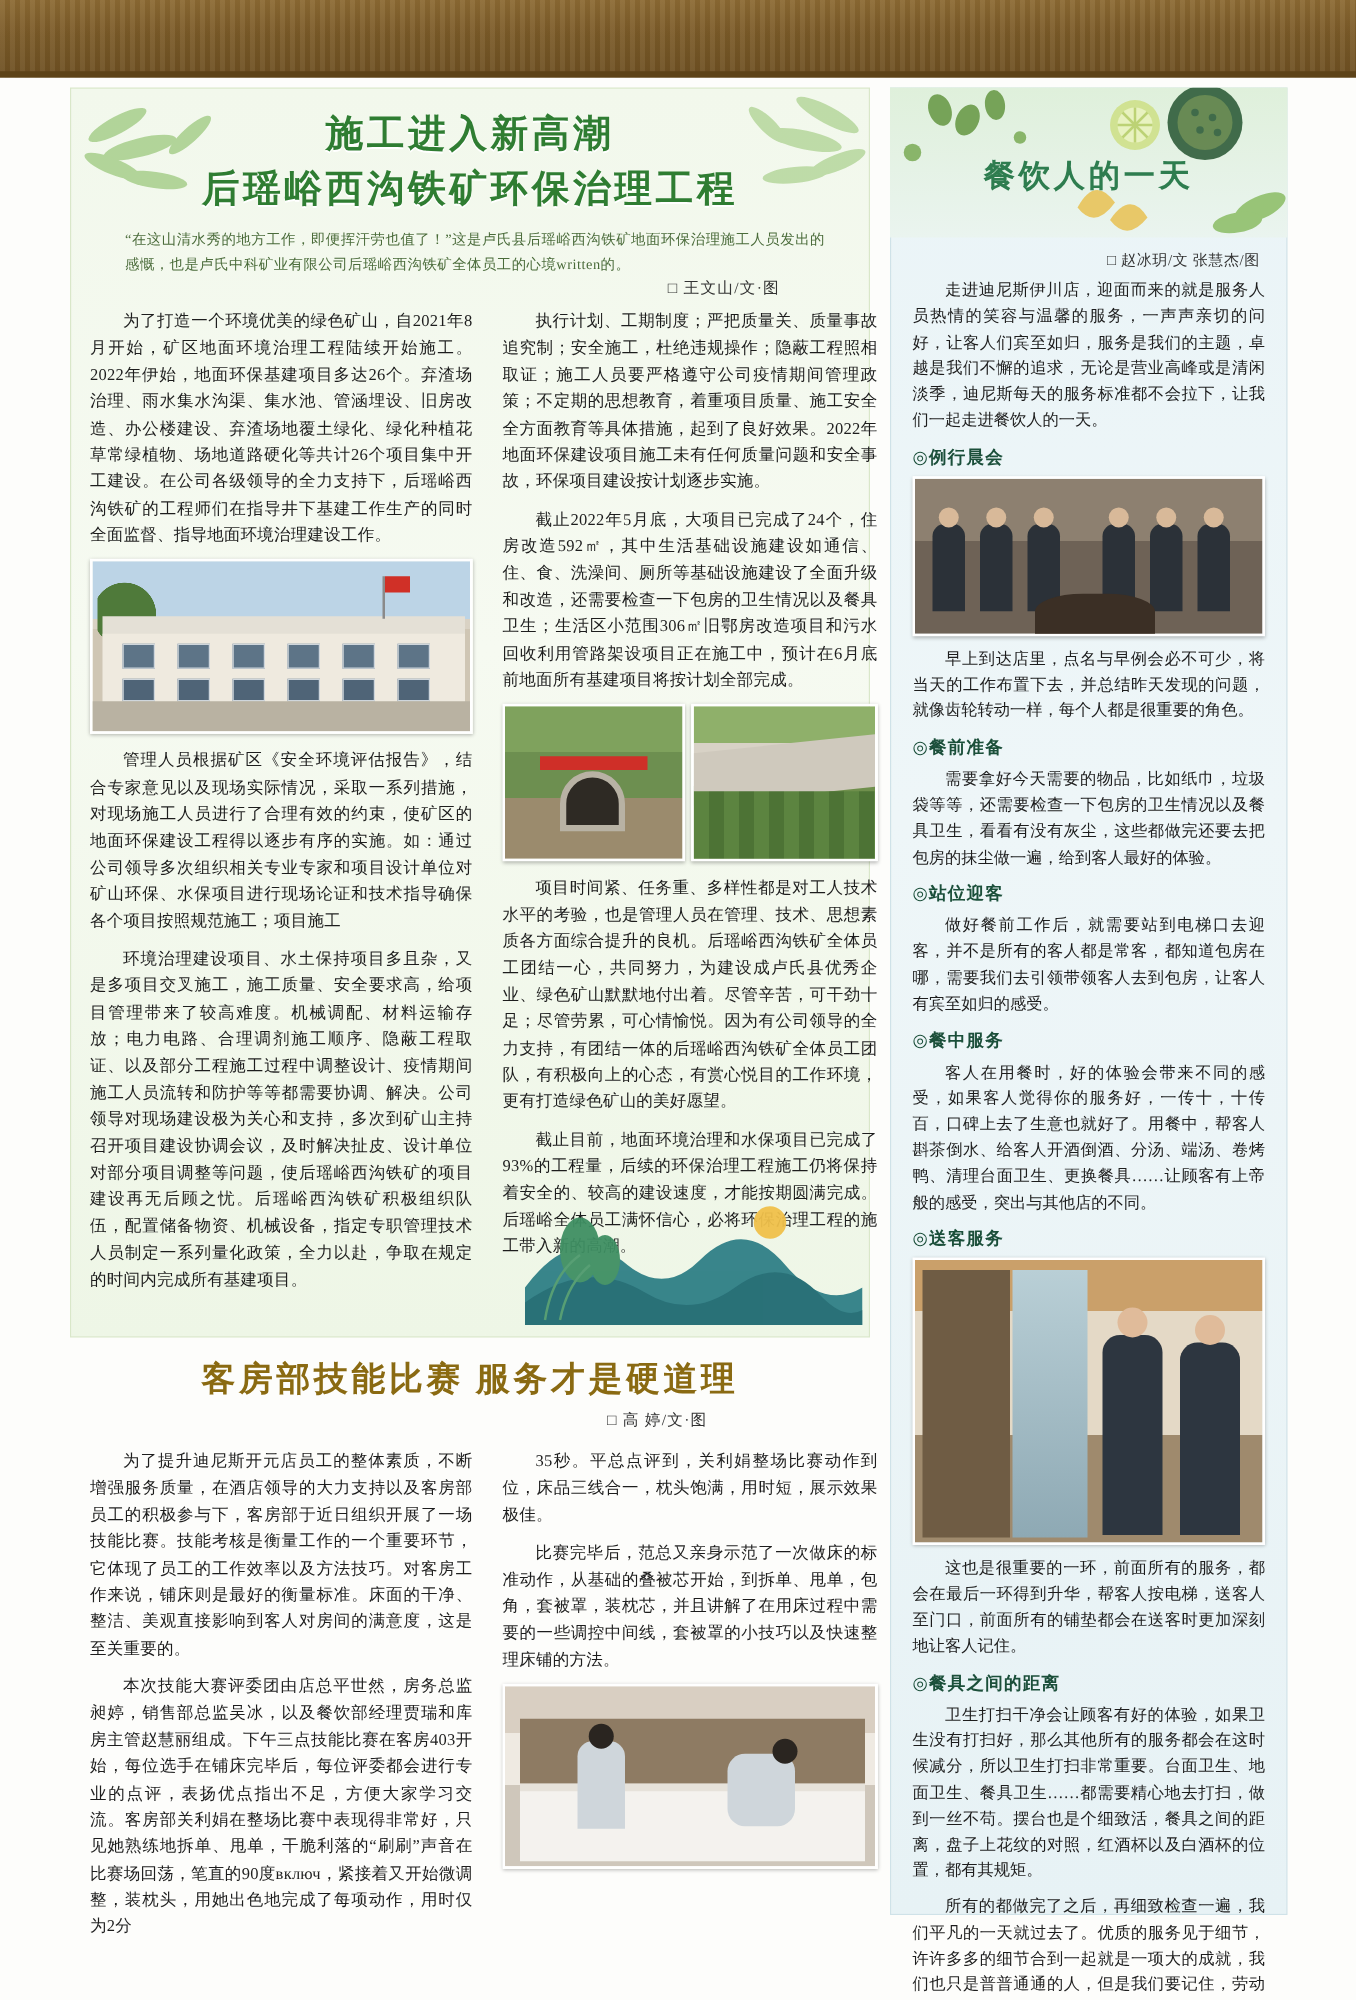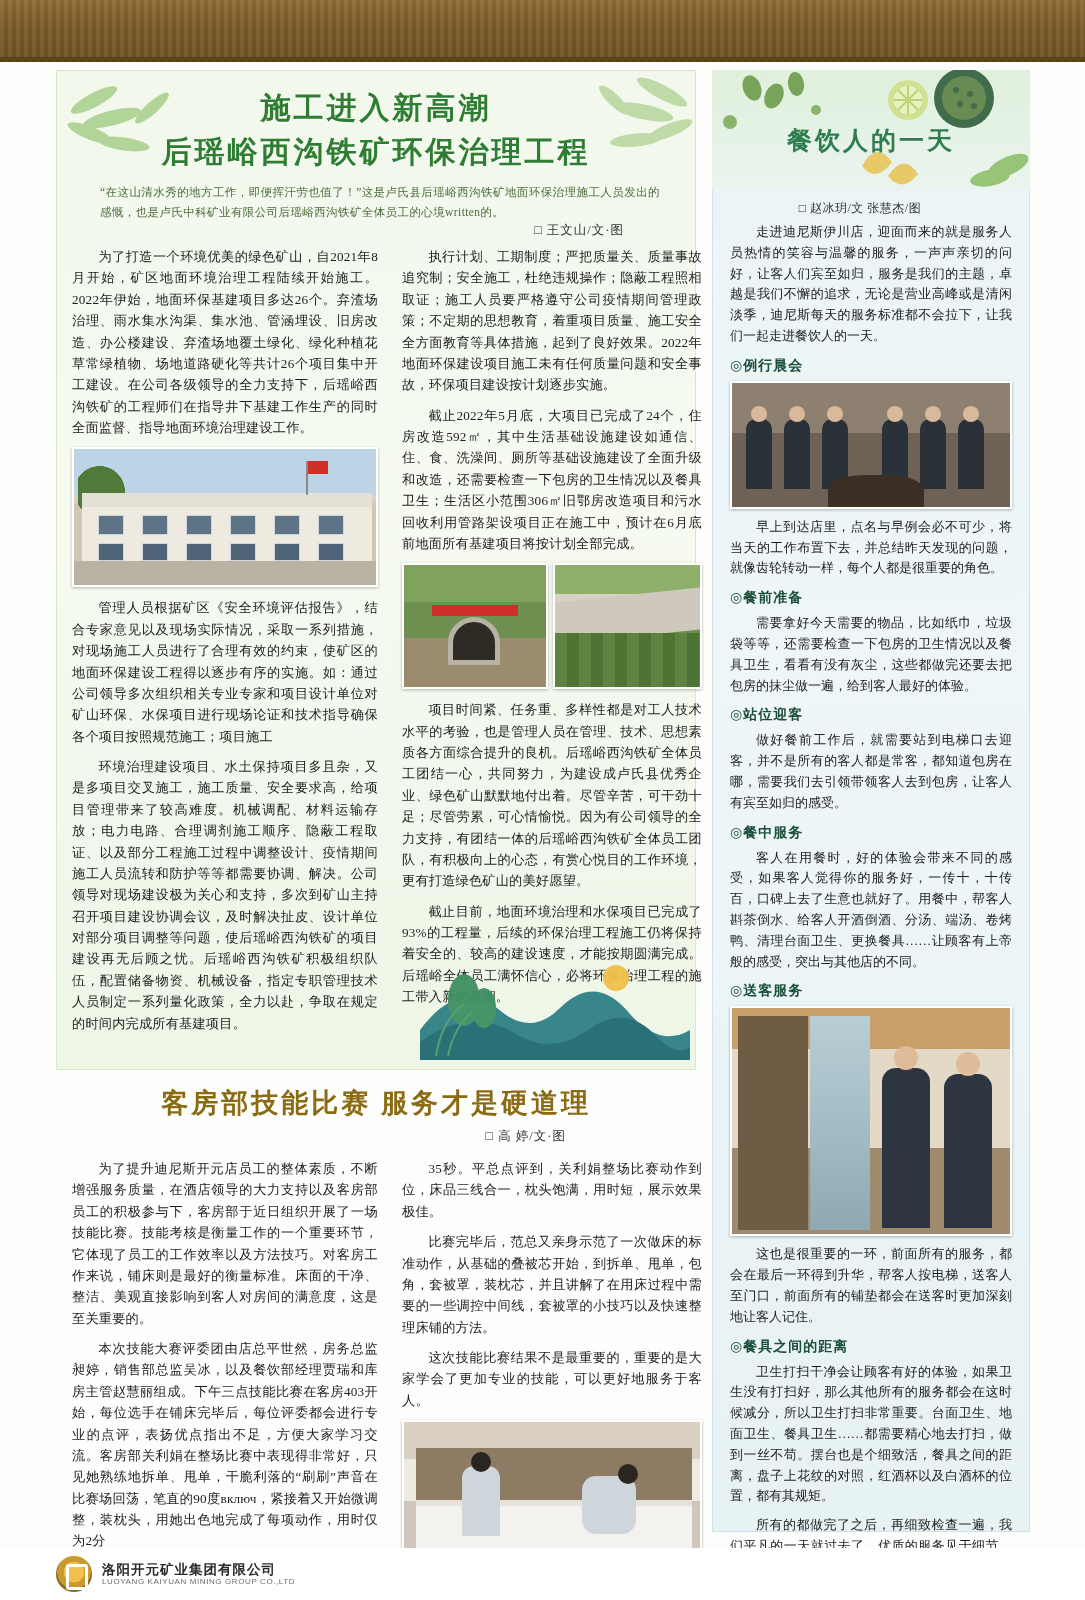"□ 赵冰玥/文 张慧杰/图" .byline3 { text-align: center -> right }
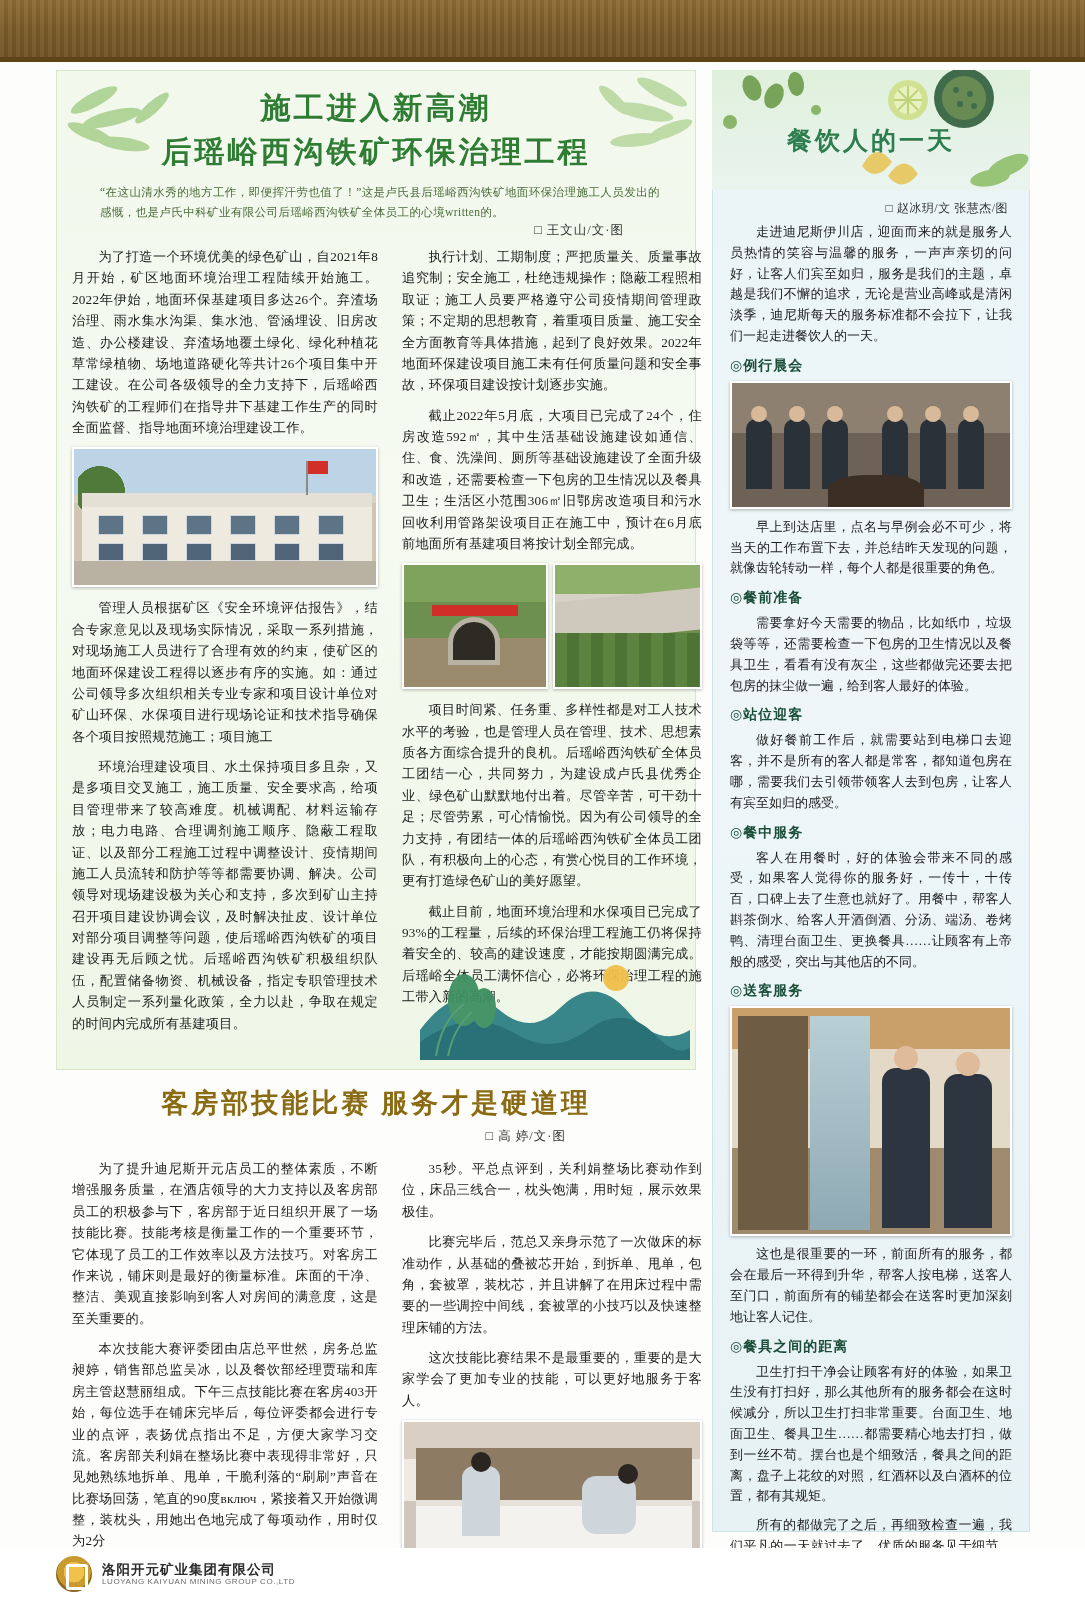"这次技能比赛结果不是最重要的，重要的是大家学会了更加专业的技能，可以更好地服务于" p.body-text { html: <p>这次技能比赛结果不是最重要的，重要的是大家学会了更加专业的技能，可以更好地服务于客人。</p> -> none }
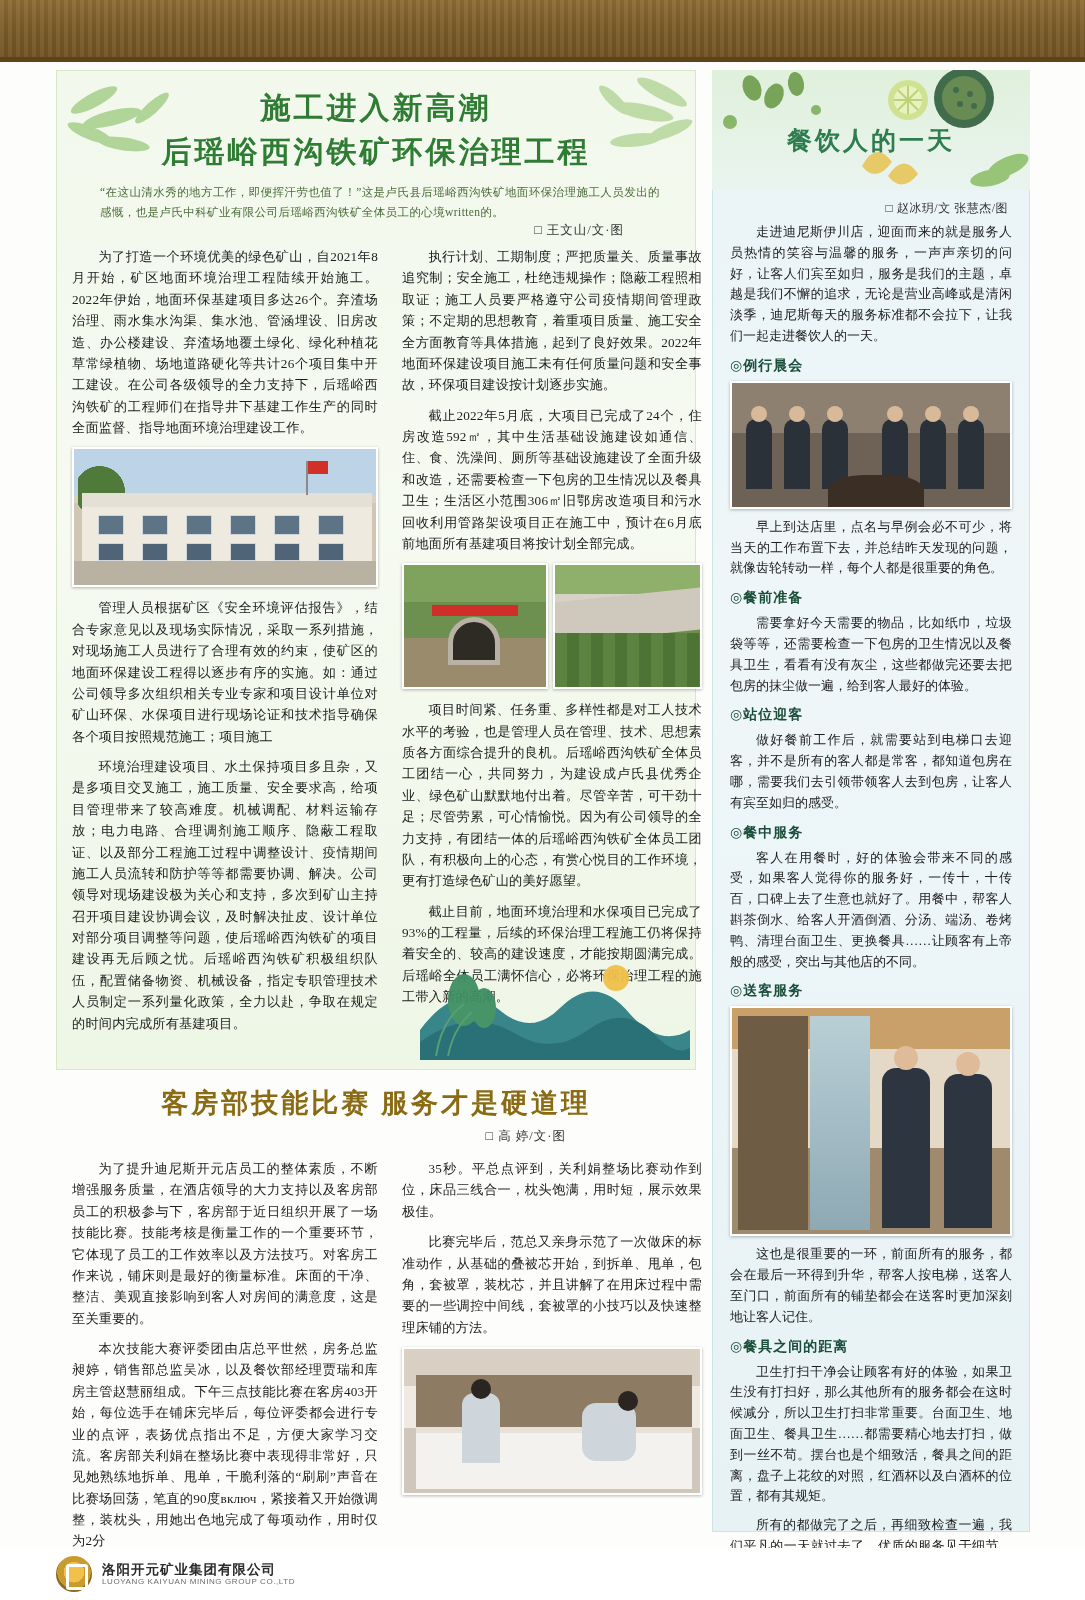"洛阳开元矿业集团有限公司" div.footband { html: <div> <div> <div></div> <div> <div>洛阳开元矿业集团有限公司</div> <div>LUOYANG KAIYUAN MINING GROUP CO.,LTD</div> </div> </div> </div> -> none }
